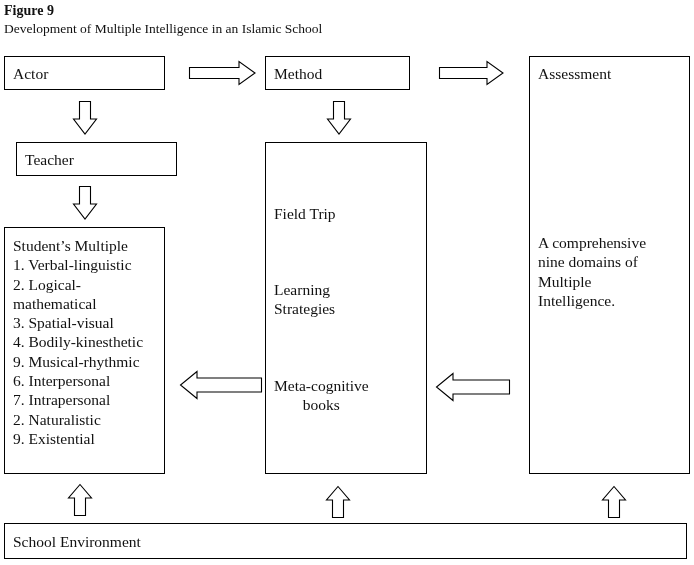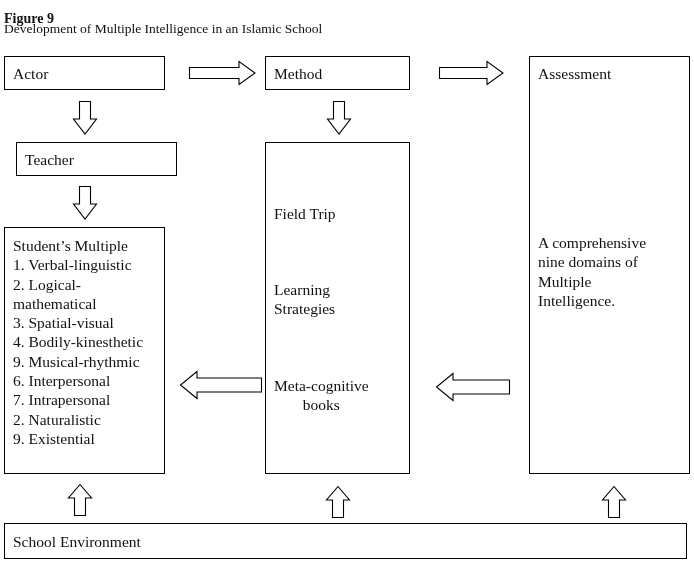"Figure 9" #fig-num { margin-top: 8px -> none }
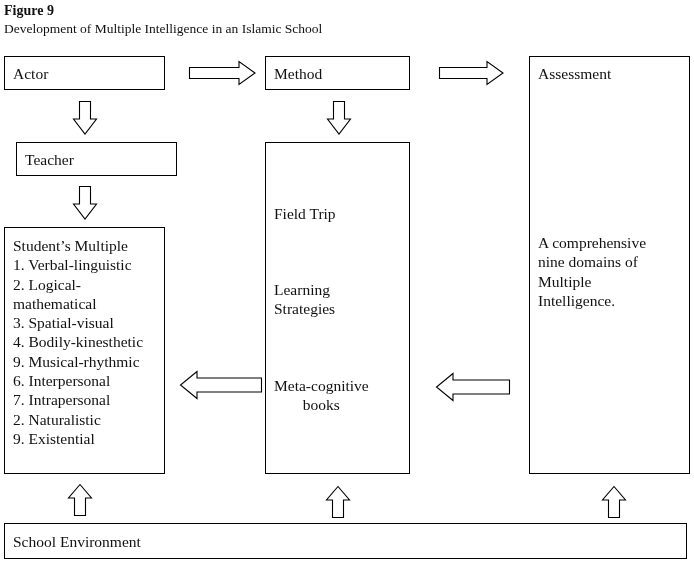"Field Trip" div.box { width: 145px -> 162px }
